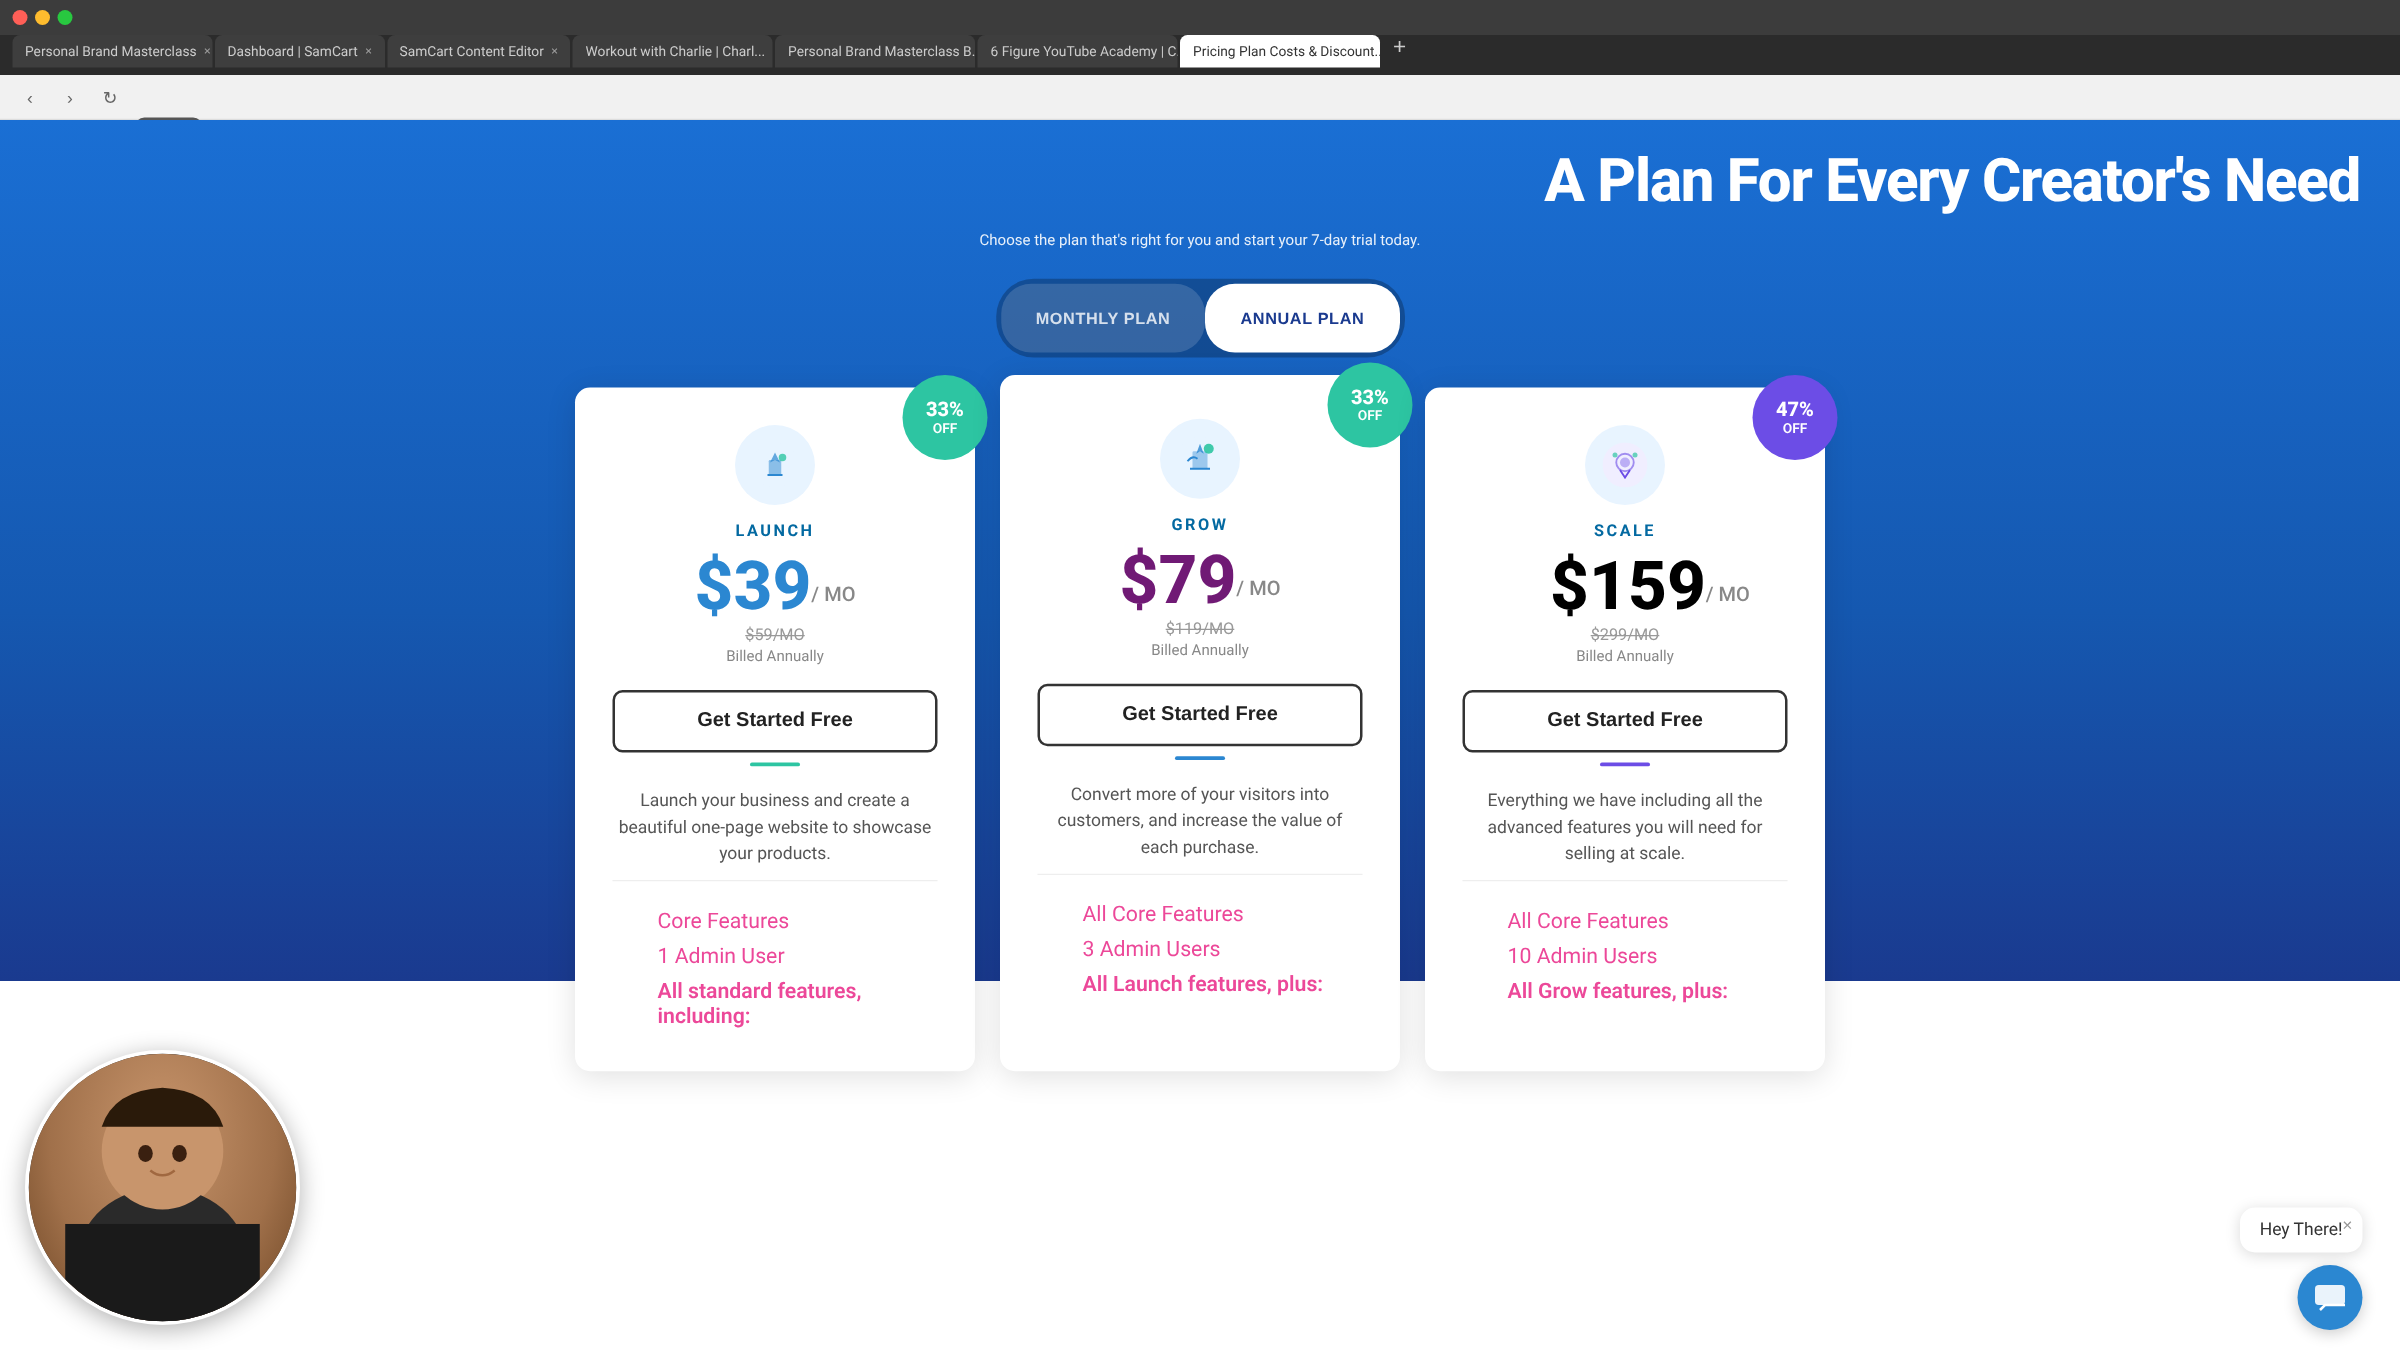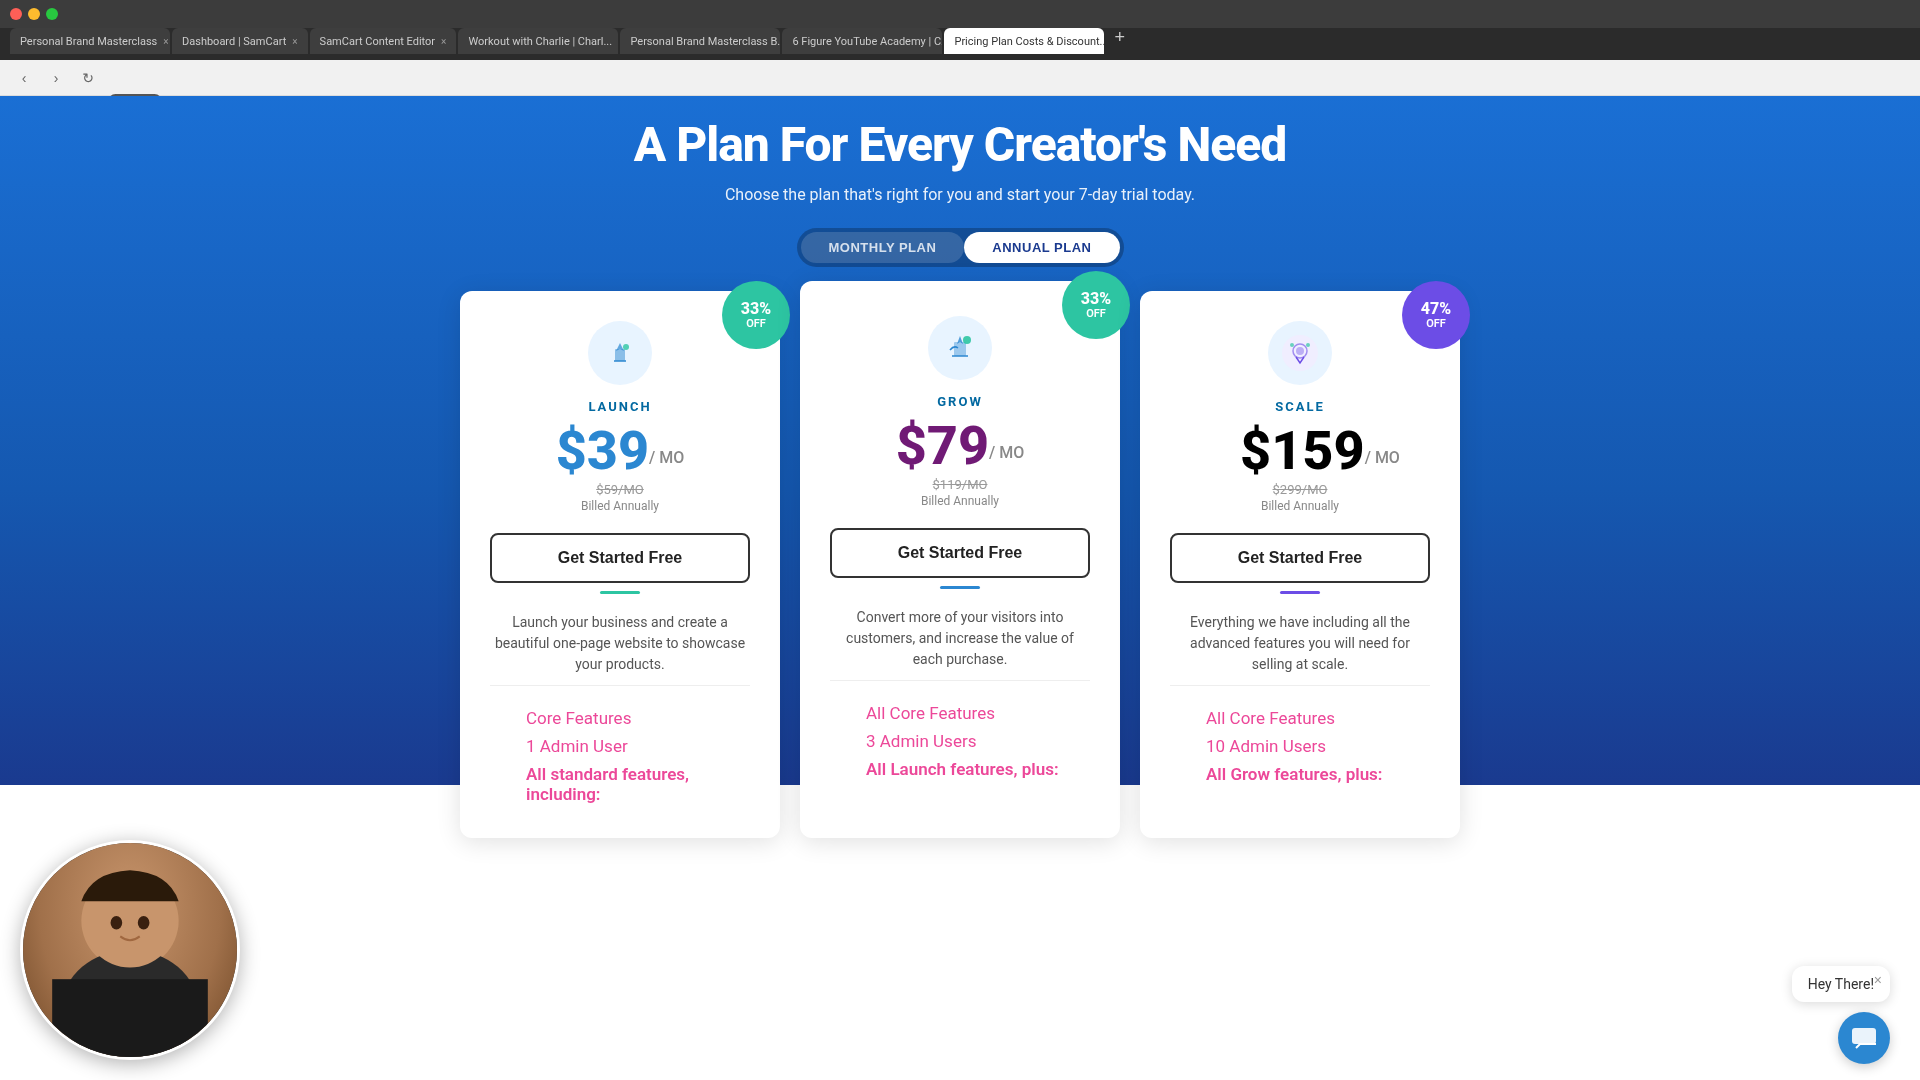"A Plan For Every Creator's" .hero-title { padding: 20px 60px 0 -> 20px 32px 0; text-align: center -> right }
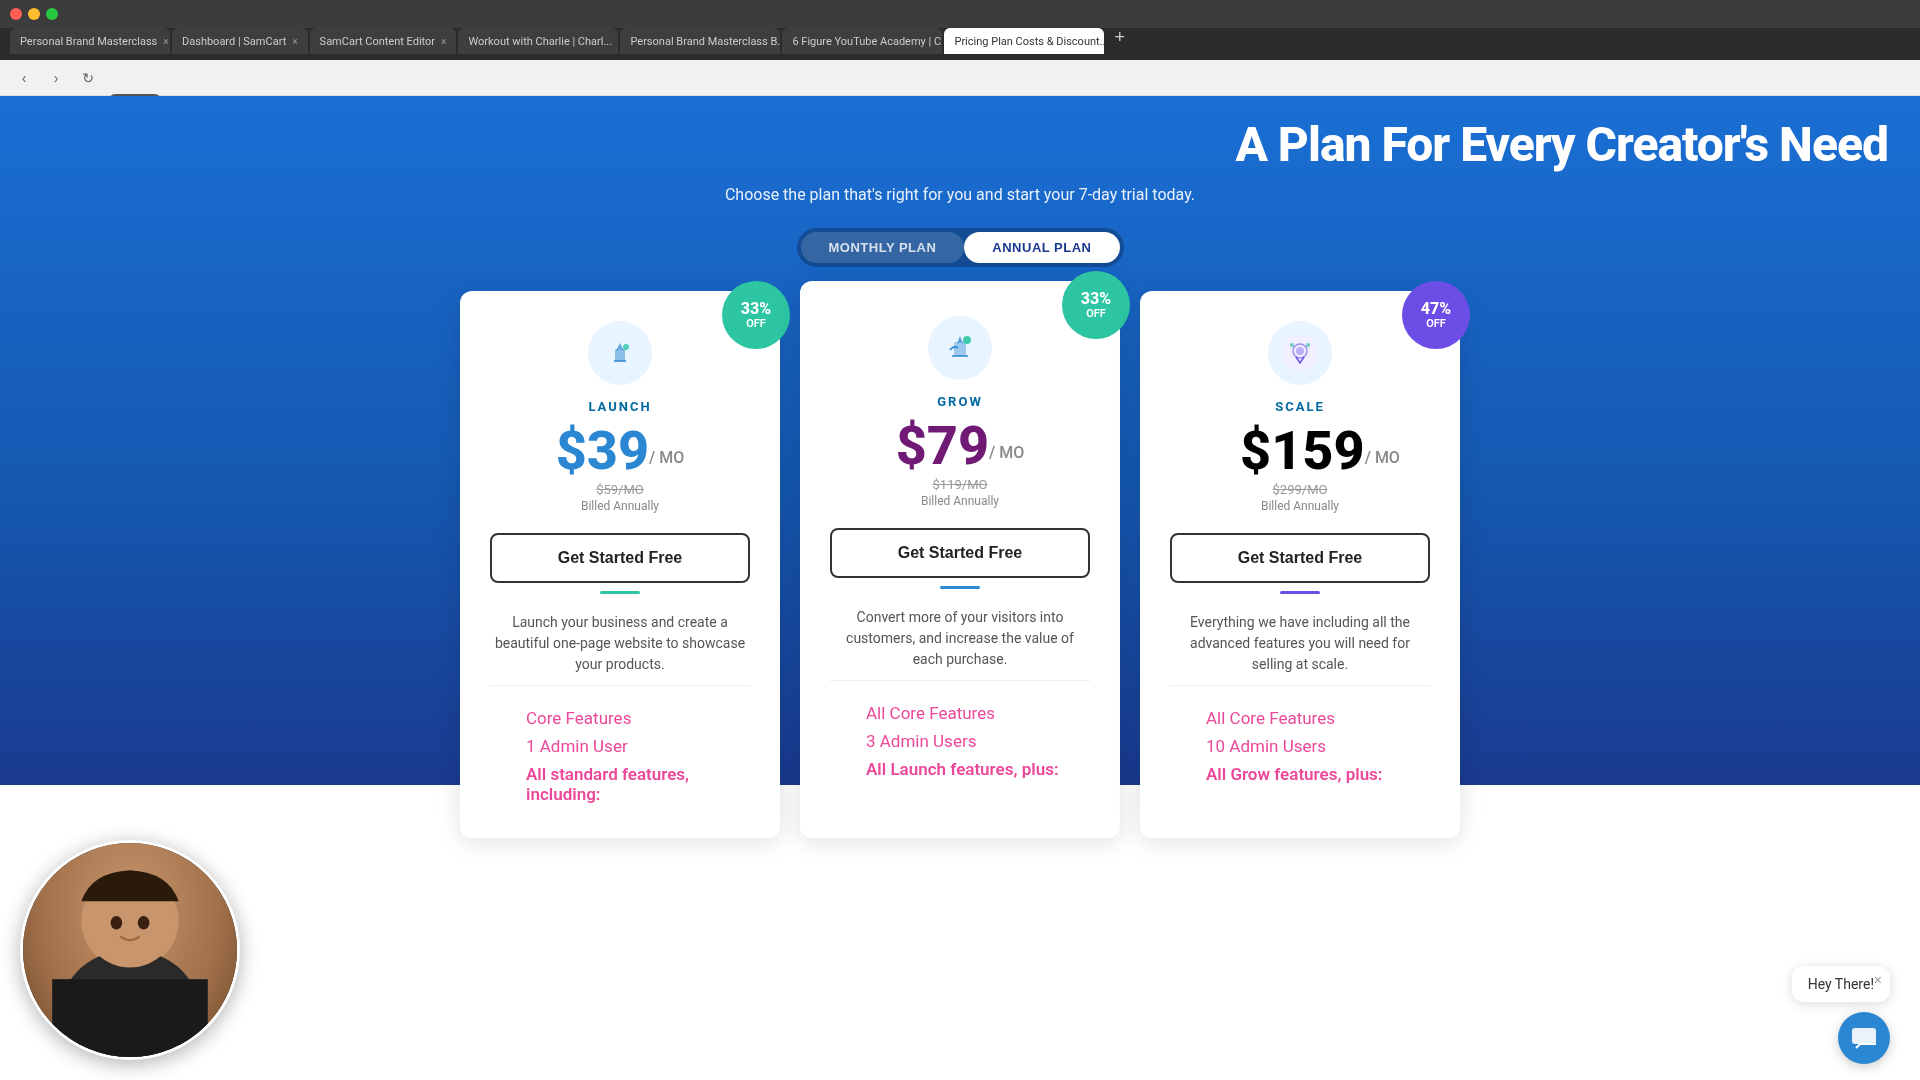"Choose the plan that's right" .hero-subtitle { font-size: 16px -> 12px }
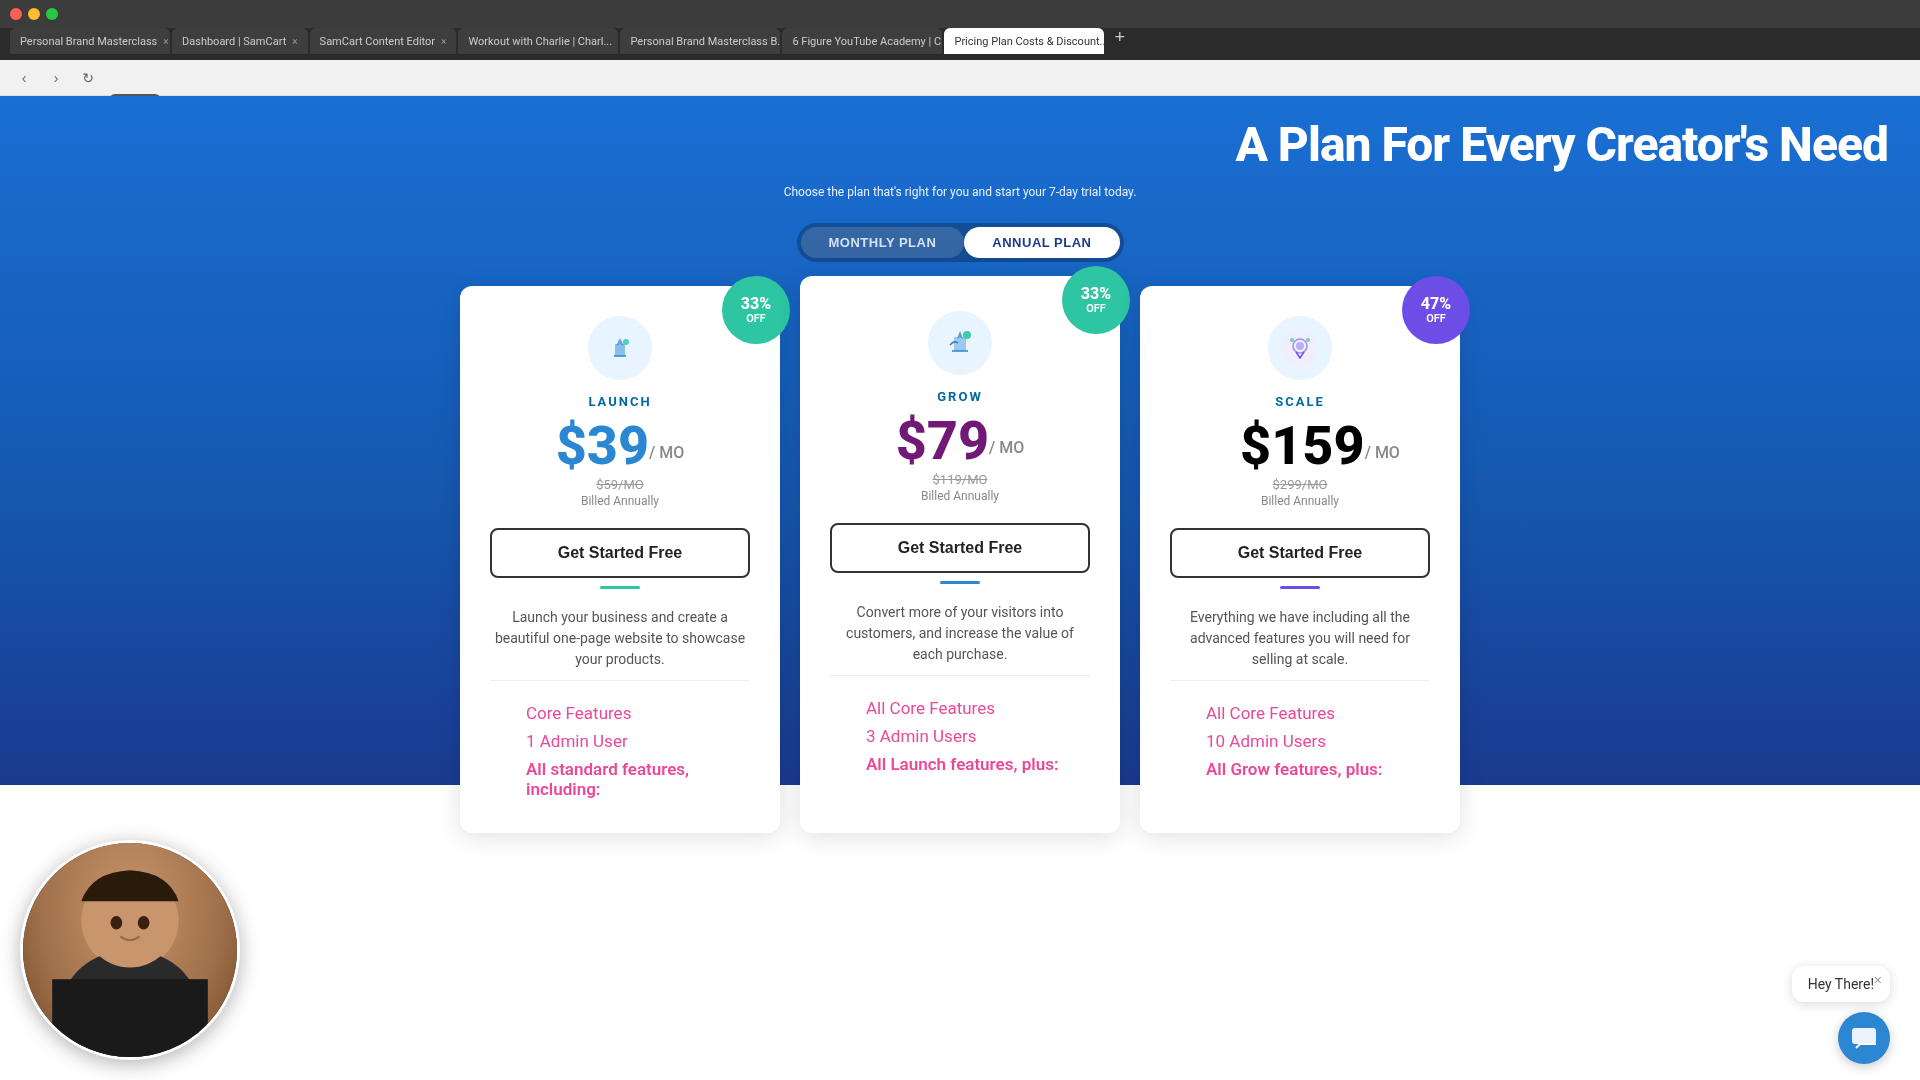"MONTHLY PLAN" .toggle-btn { padding: 8px 28px -> 20px 28px }
